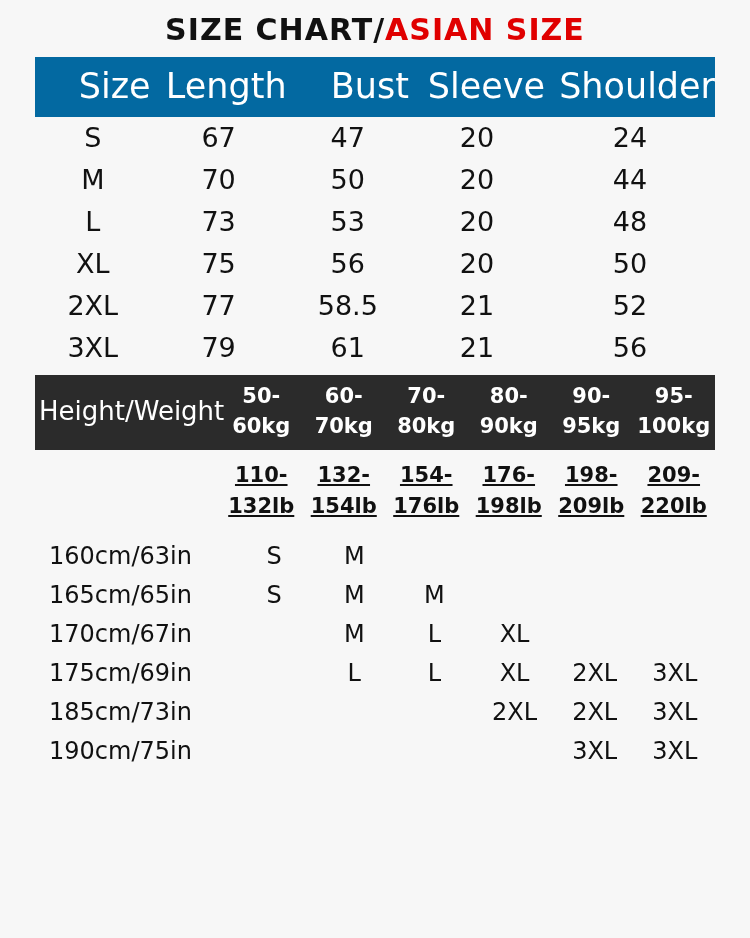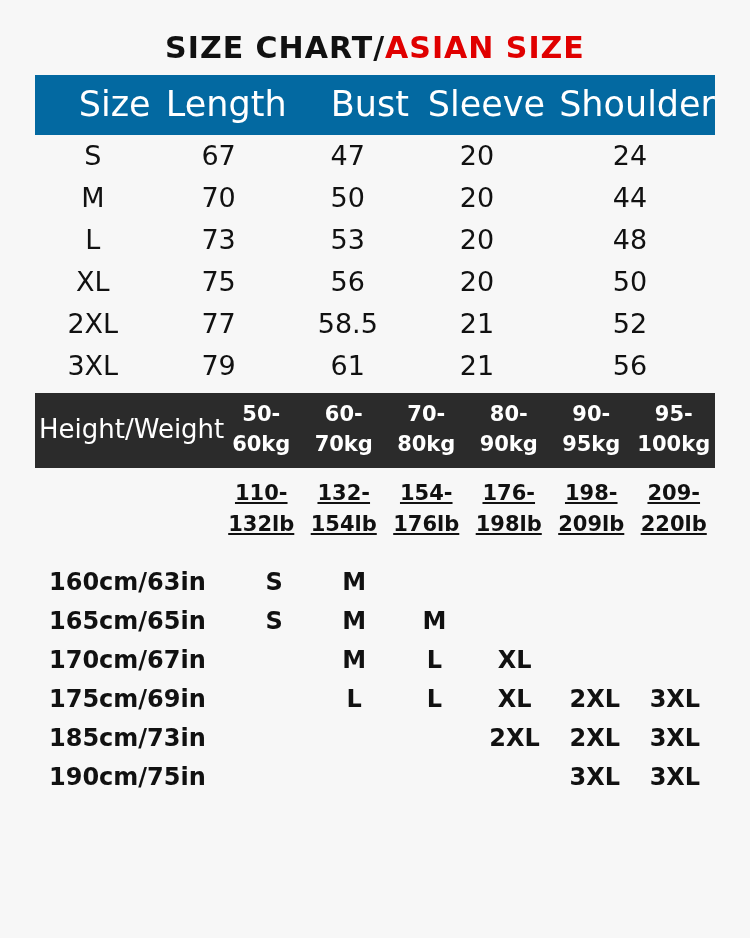"SIZE CHART/ASIAN SIZE" .title { margin-top: 18px -> none }
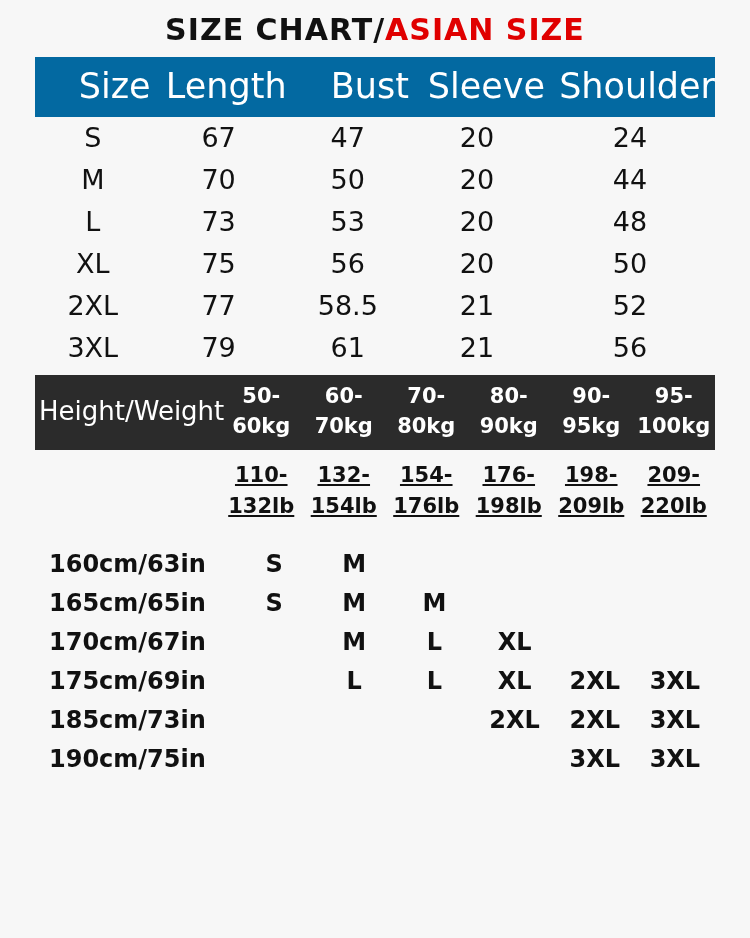"160cm/63in" .height-grid { font-weight: bold -> none; margin: 22px auto 0 auto -> 14px auto 0 auto }
